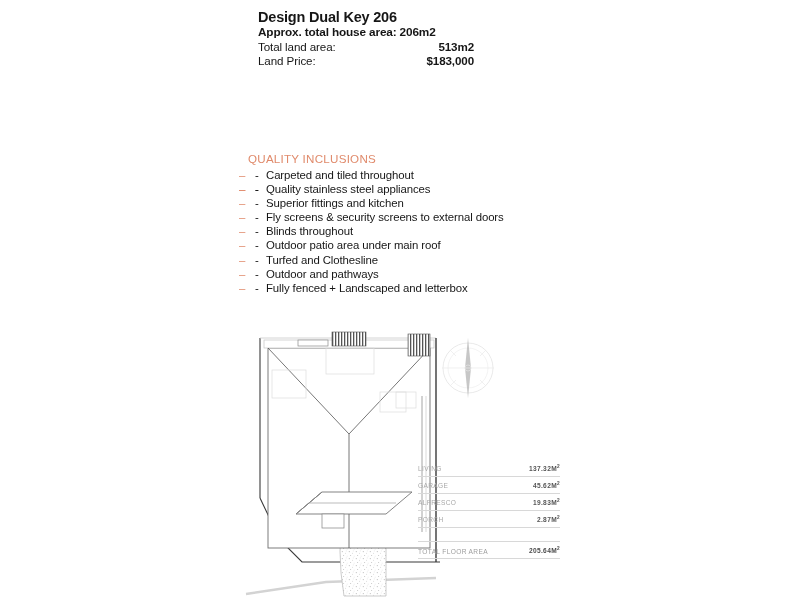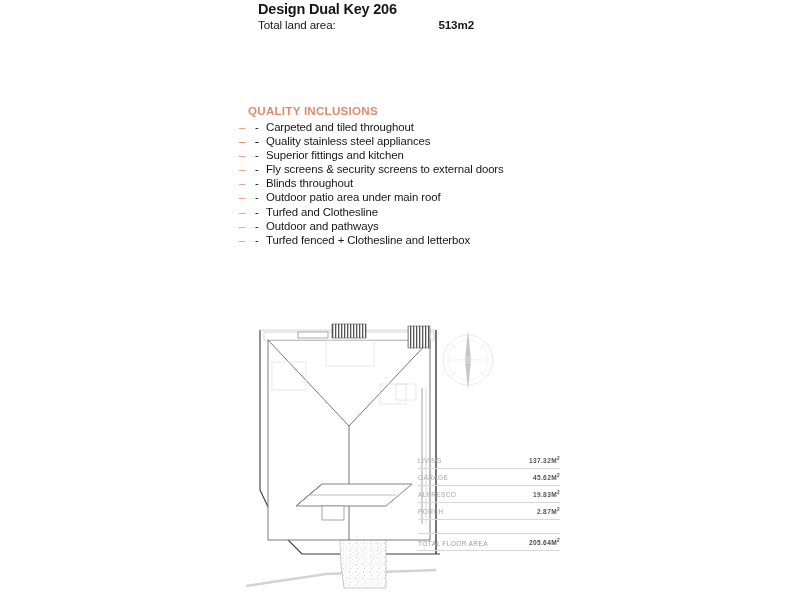"Design Dual Key 206" #page { top: 0 -> 8px }
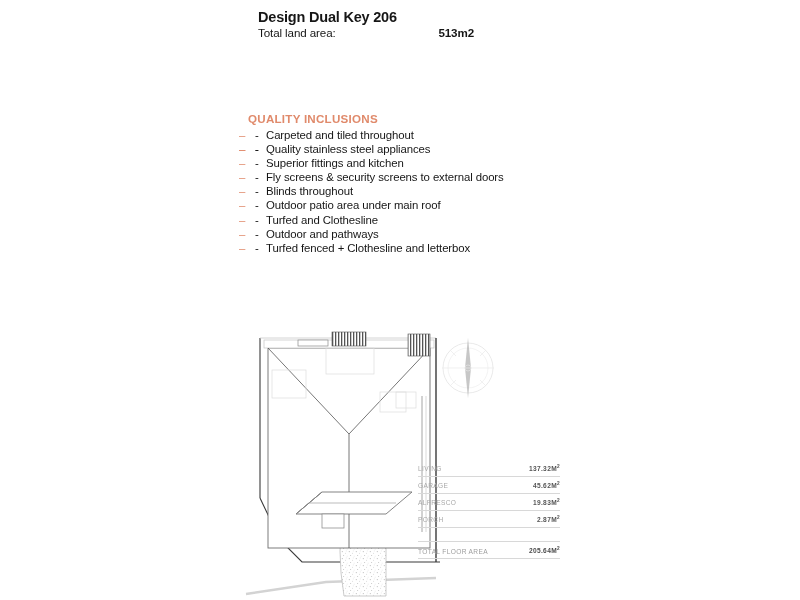"Approx. total house area: 206m2" div.title-sub { html: none -> <div>Approx. total house area: 206m2</div> }
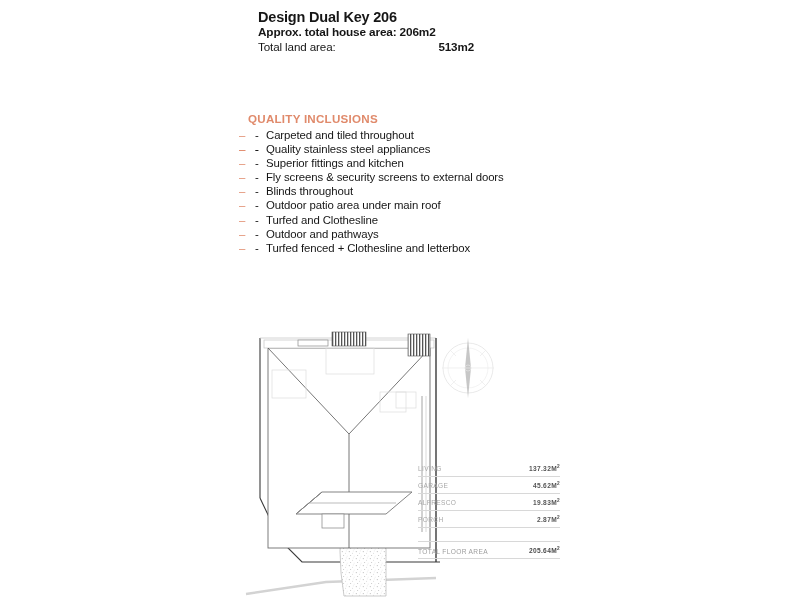"Land Price:" tr { html: none -> <tr> <td>Land Price:</td> <td>$183,000</td> </tr> }
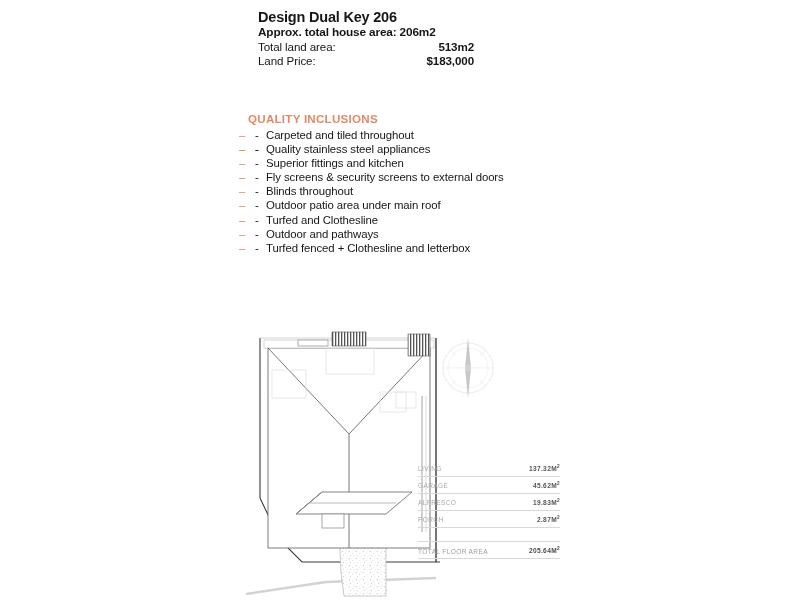"QUALITY INCLUSIONS" .inclusions-heading { font-weight: bold -> normal; margin-top: none -> 40px }
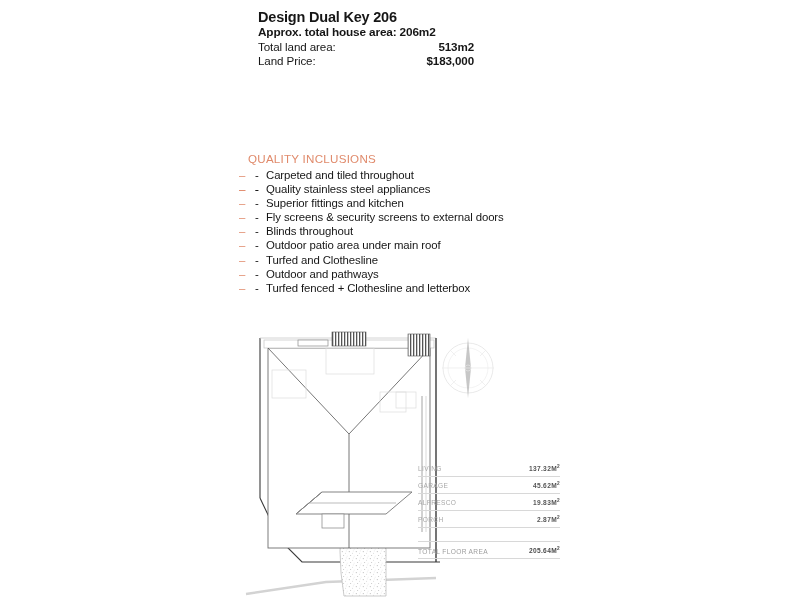"Turfed fenced + Clothesline and" span { text: Turfed fenced + Clothesline -> Fully fenced + Landscaped }
